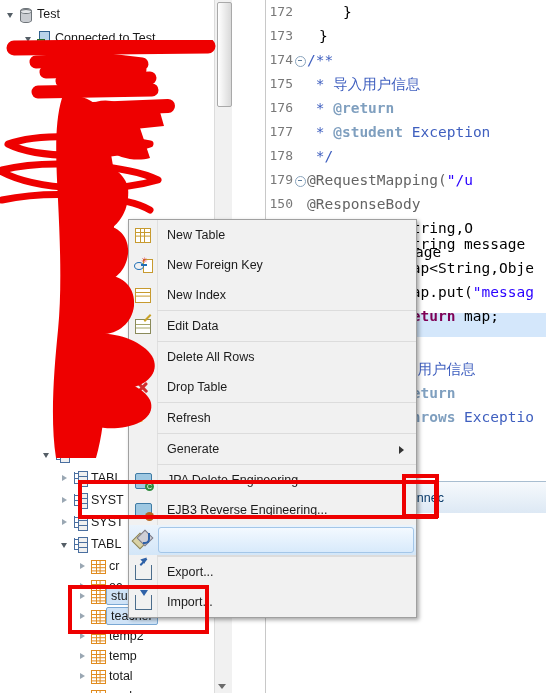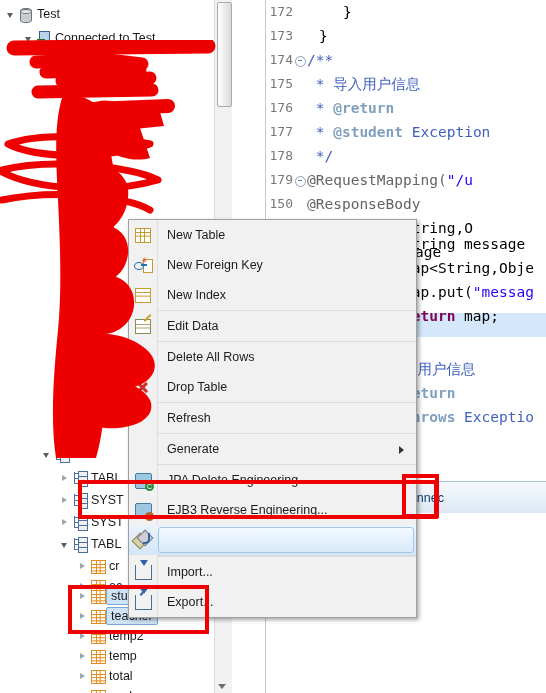"Import..." div.mi { order: before "Export..." -> after "Export..." }
